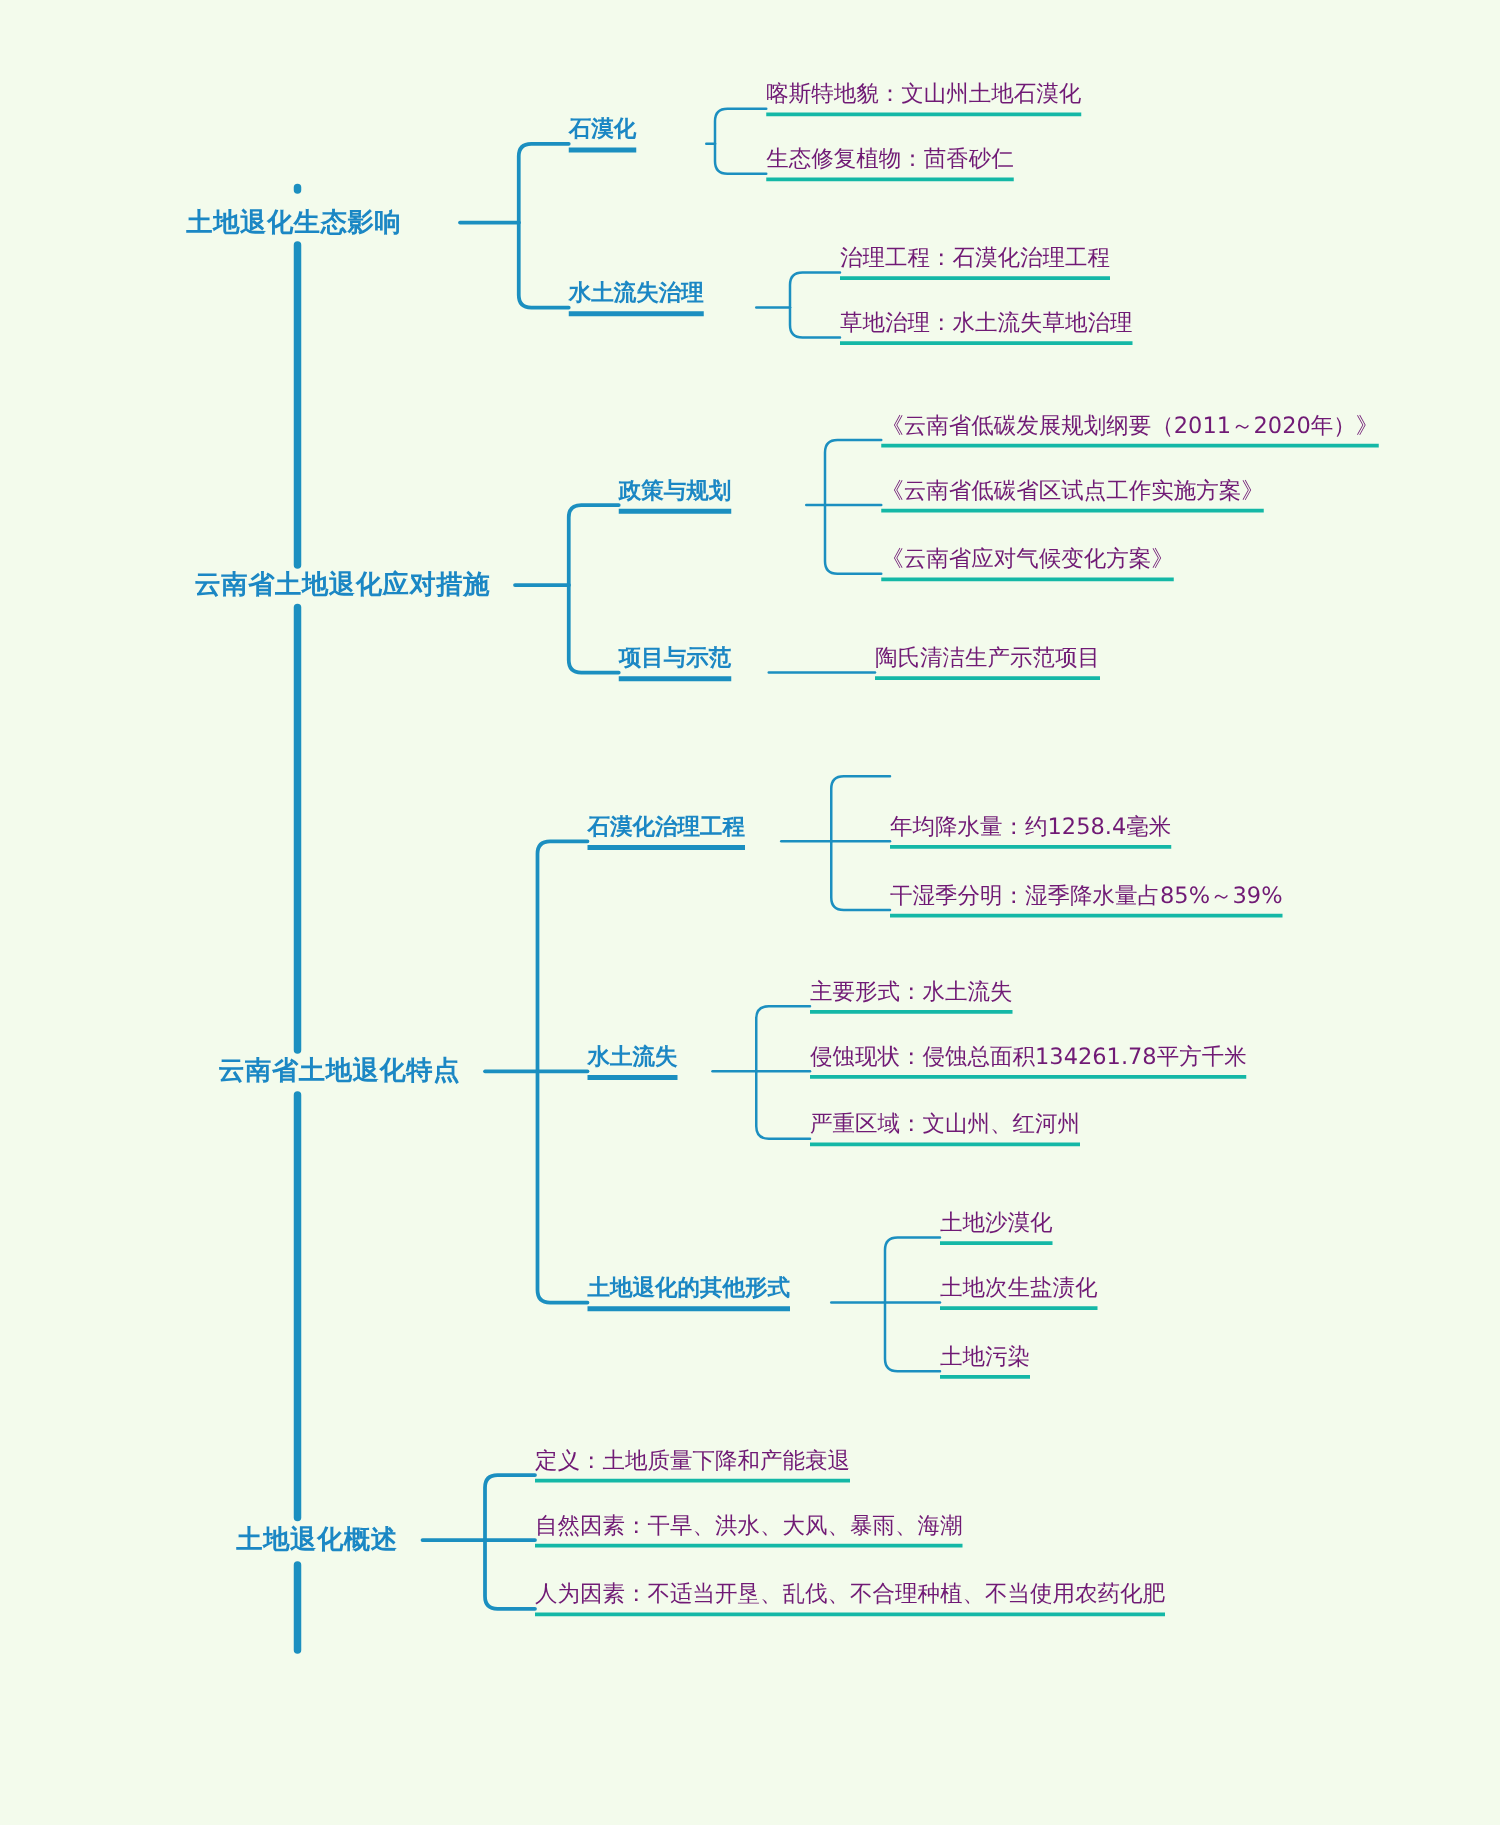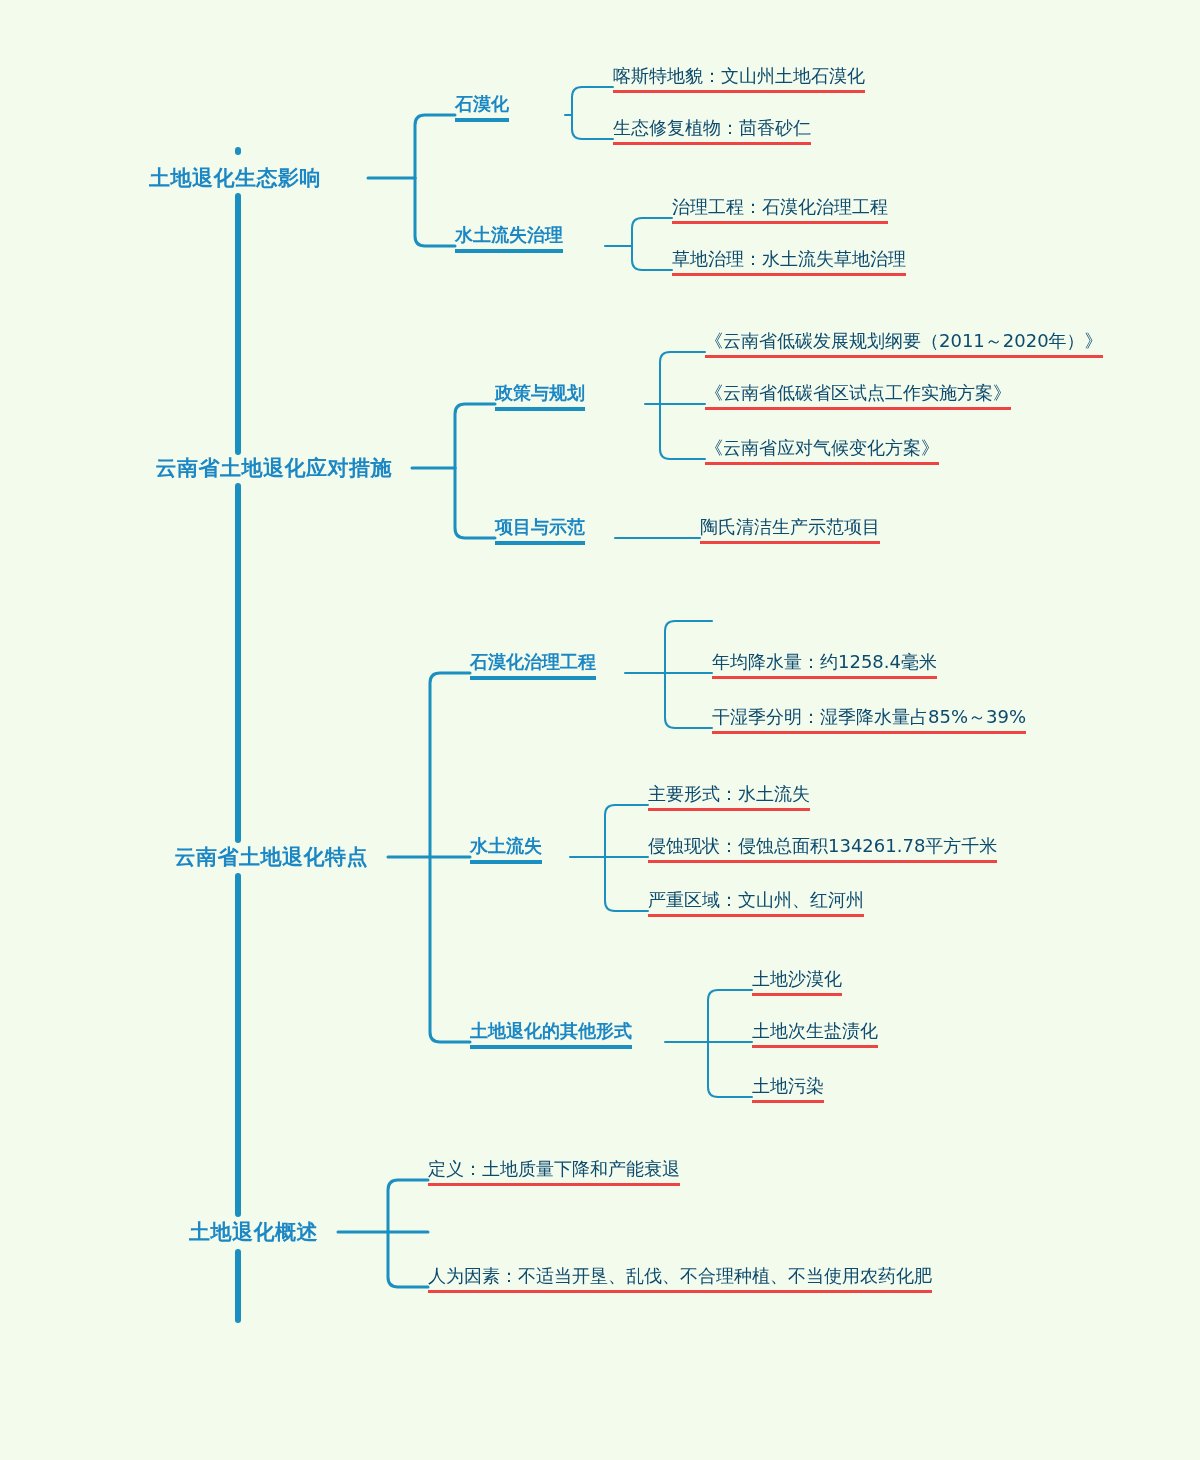"喀斯特地貌：文山州土地石漠化" .l3 { border-bottom: 3px solid #ef4444 -> 3px solid #14b8a6; color: #0c4a6e -> #701a75 }
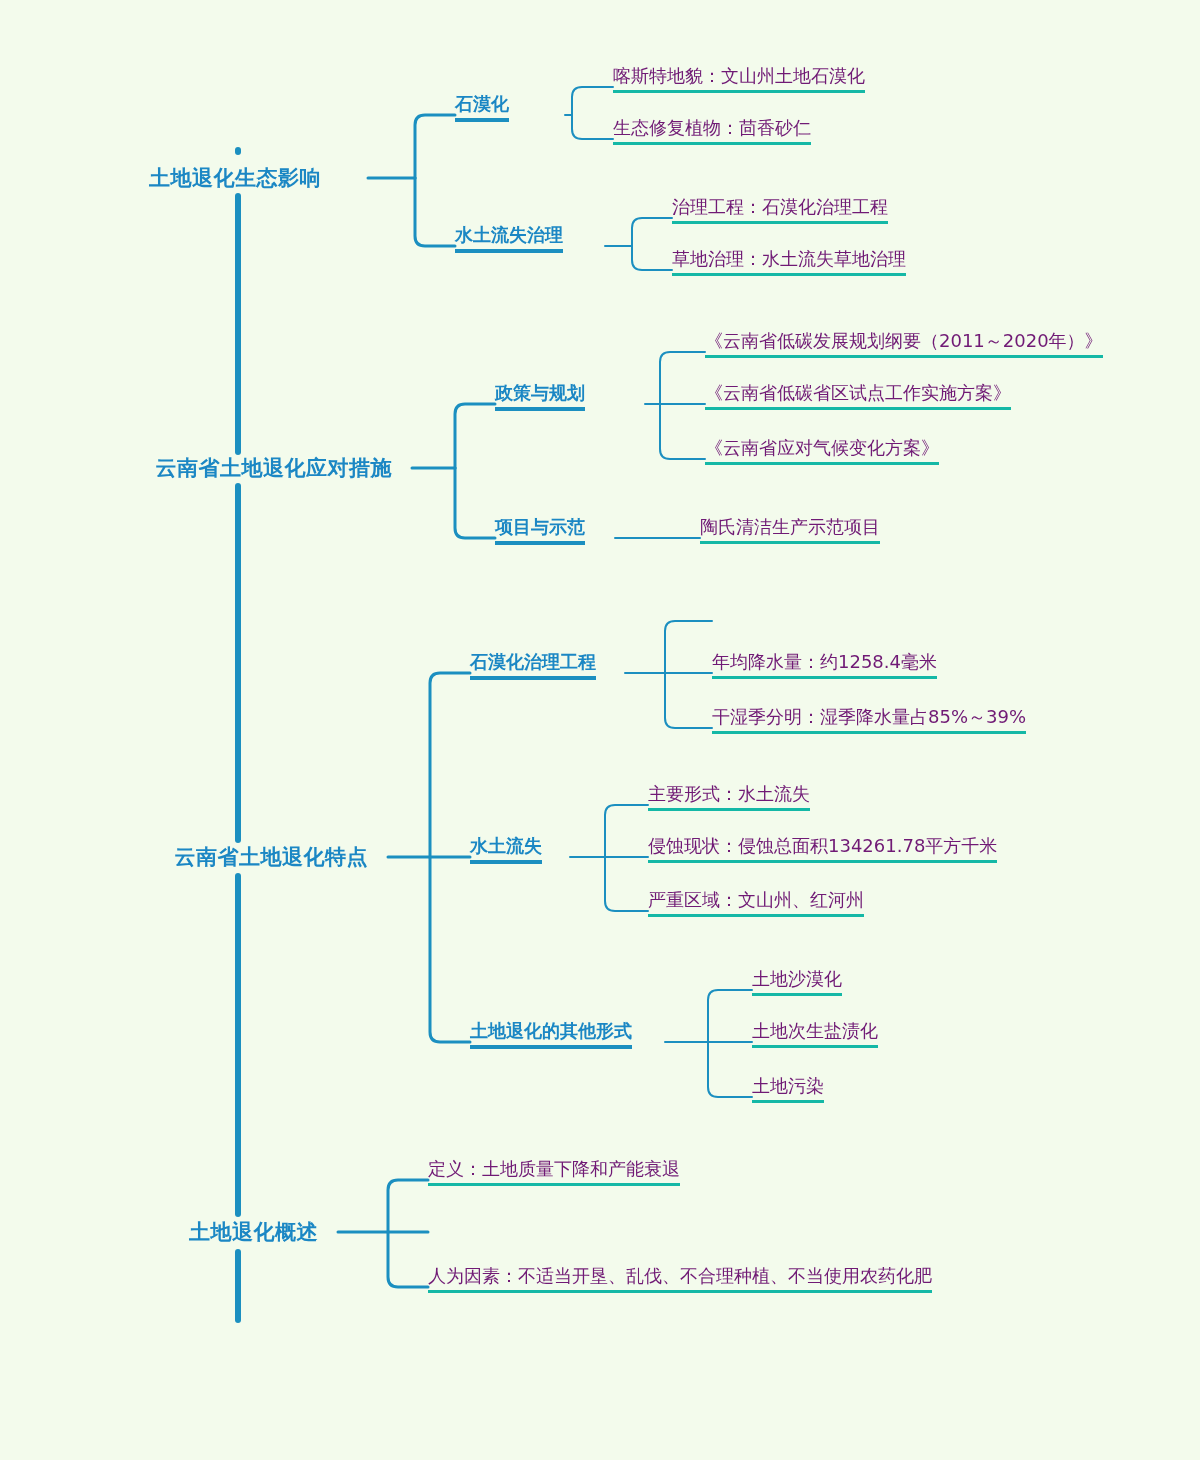"自然因素：干旱、洪水、大风、暴雨、海潮" div.node { html: none -> <div>自然因素：干旱、洪水、大风、暴雨、海潮</div> }
